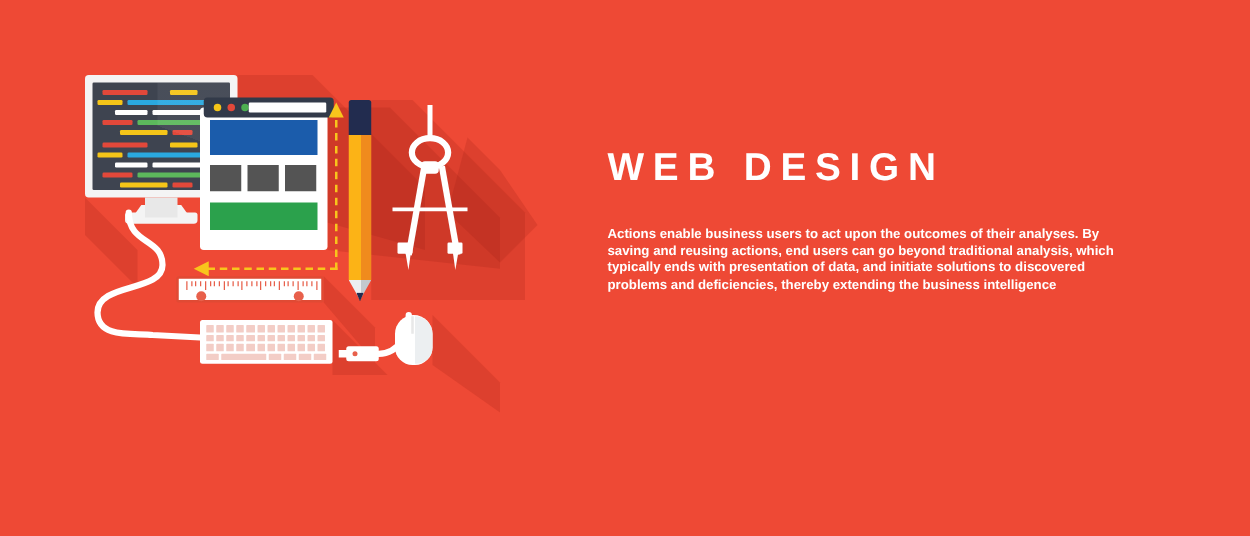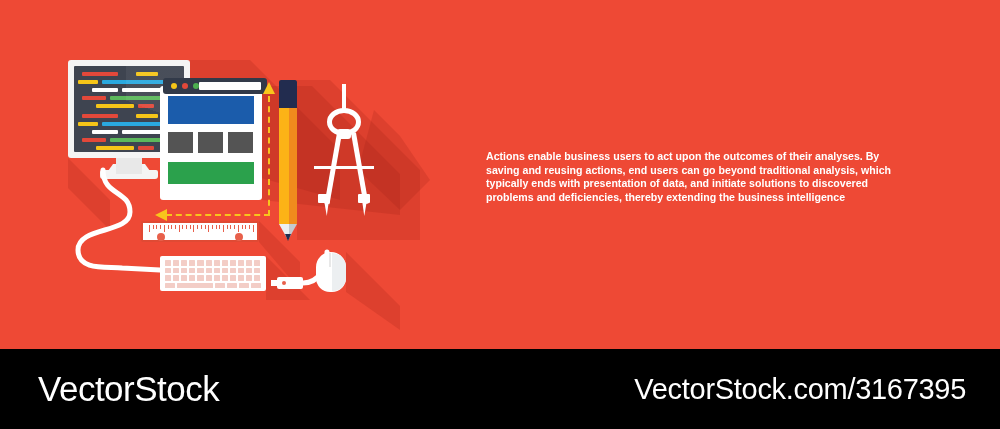"WEB DESIGN" h1.headline { html: none -> <h1>WEB DESIGN</h1> }
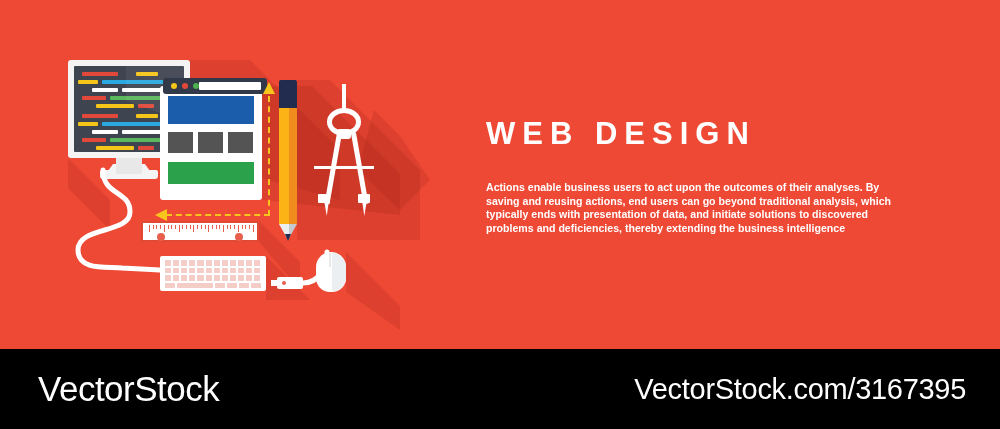"VectorStock" div.footer { html: <div> <span>VectorStock</span> <span>VectorStock.com/3167395</span> </div> -> none }
